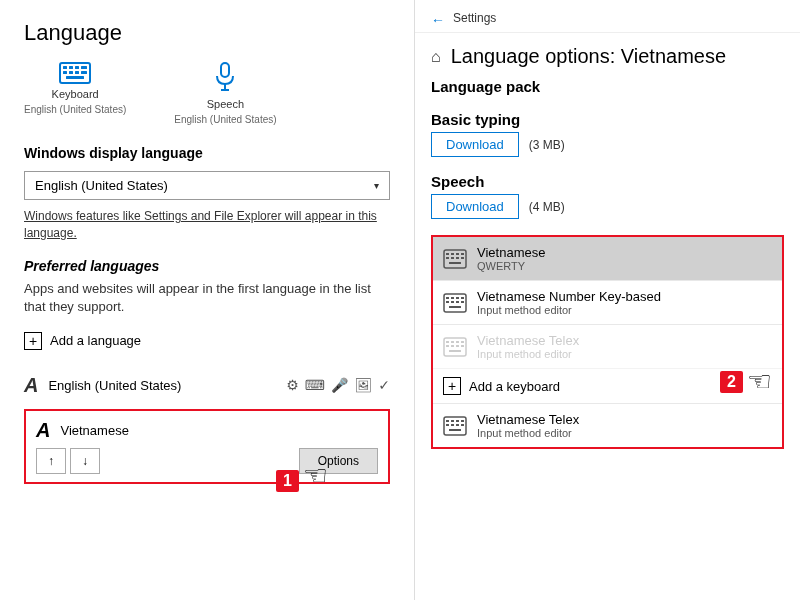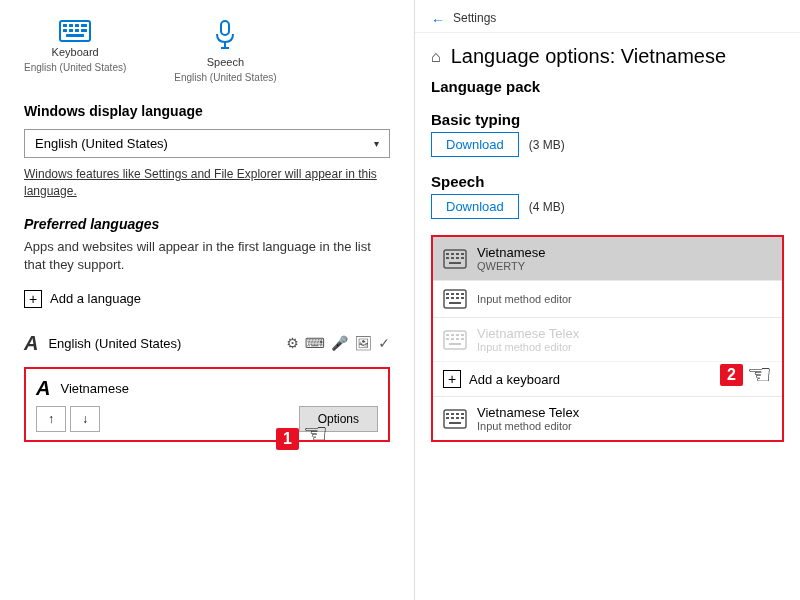"Language" h1 { html: none -> <h1>Language</h1> }
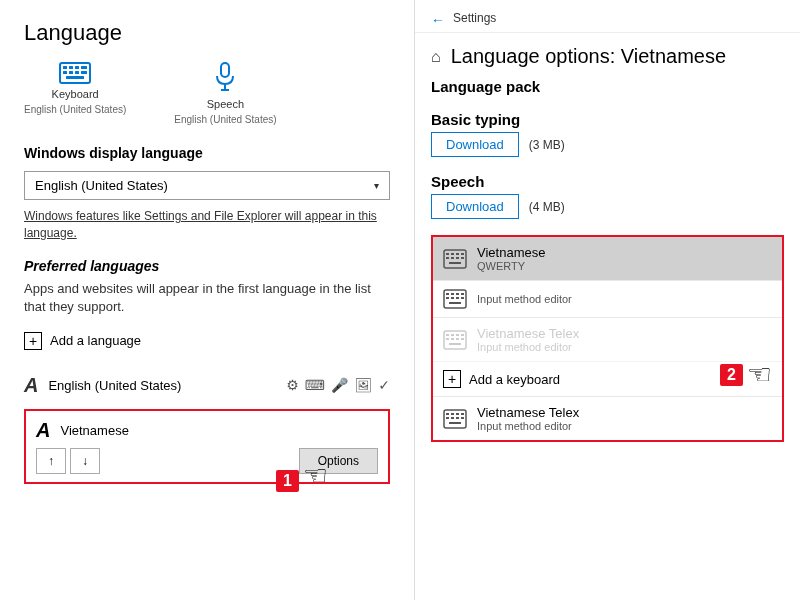"Vietnamese Number Key-based" div.kbd-name { html: none -> <div>Vietnamese Number Key-based</div> }
